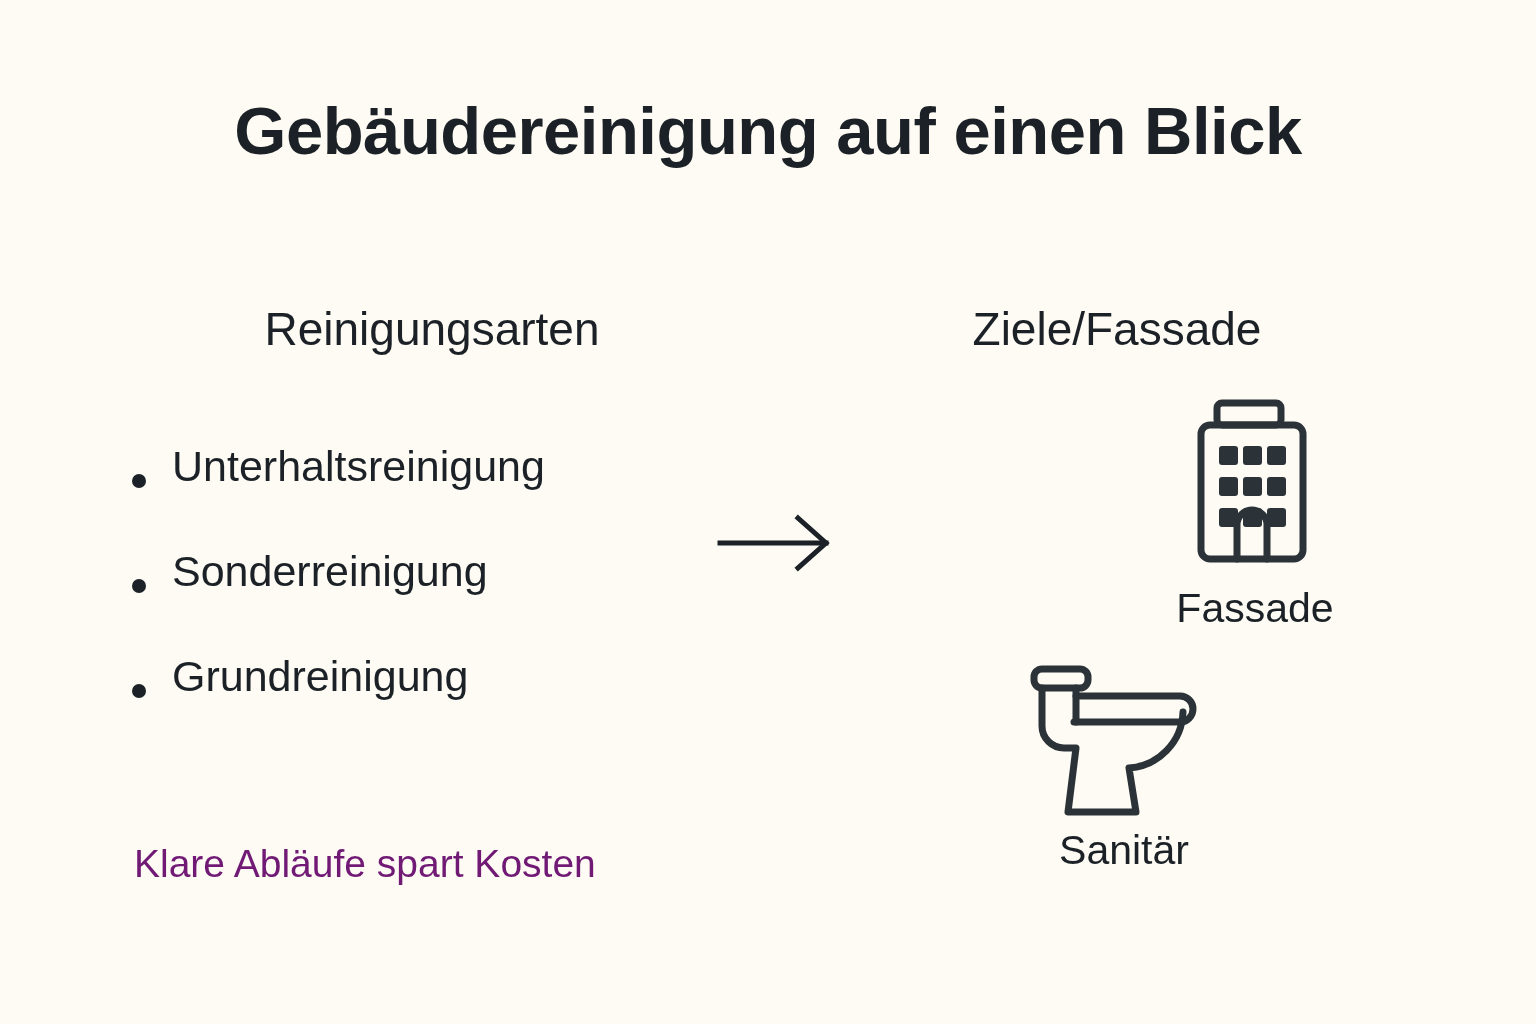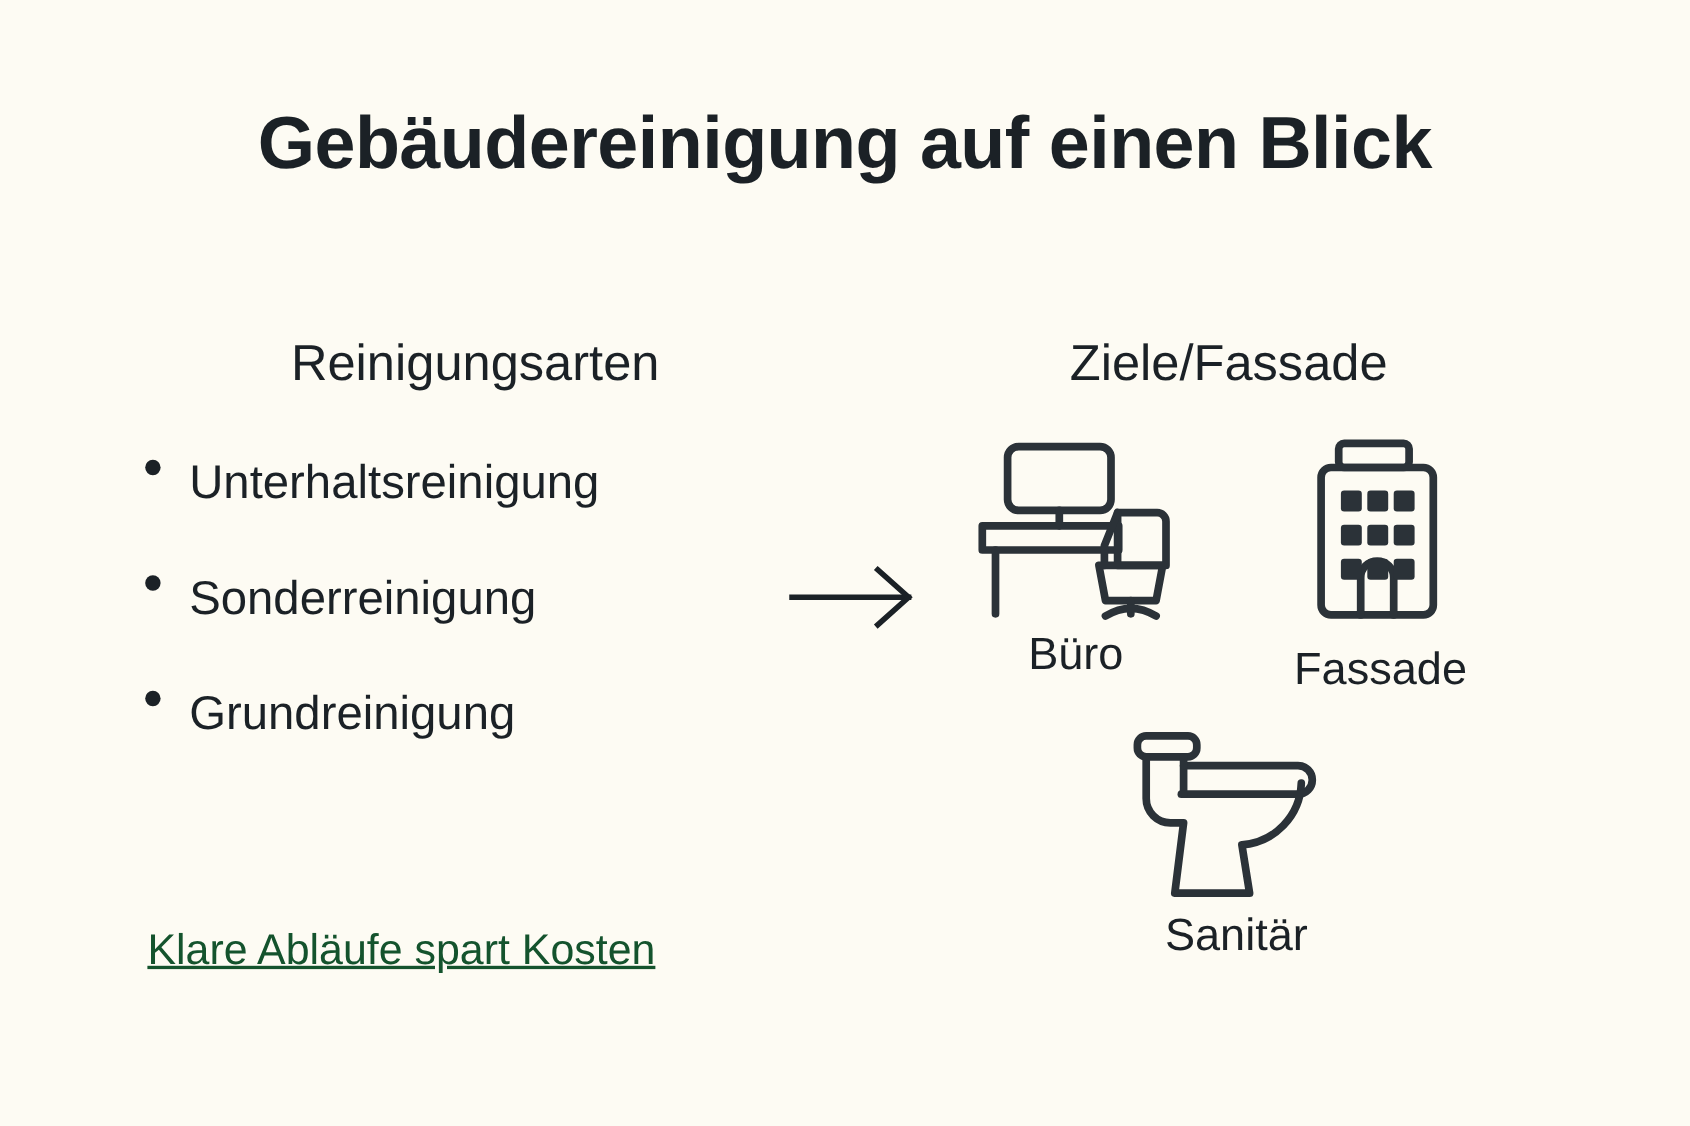"Unterhaltsreinigung" .bullet-row { align-items: flex-start -> flex-end }
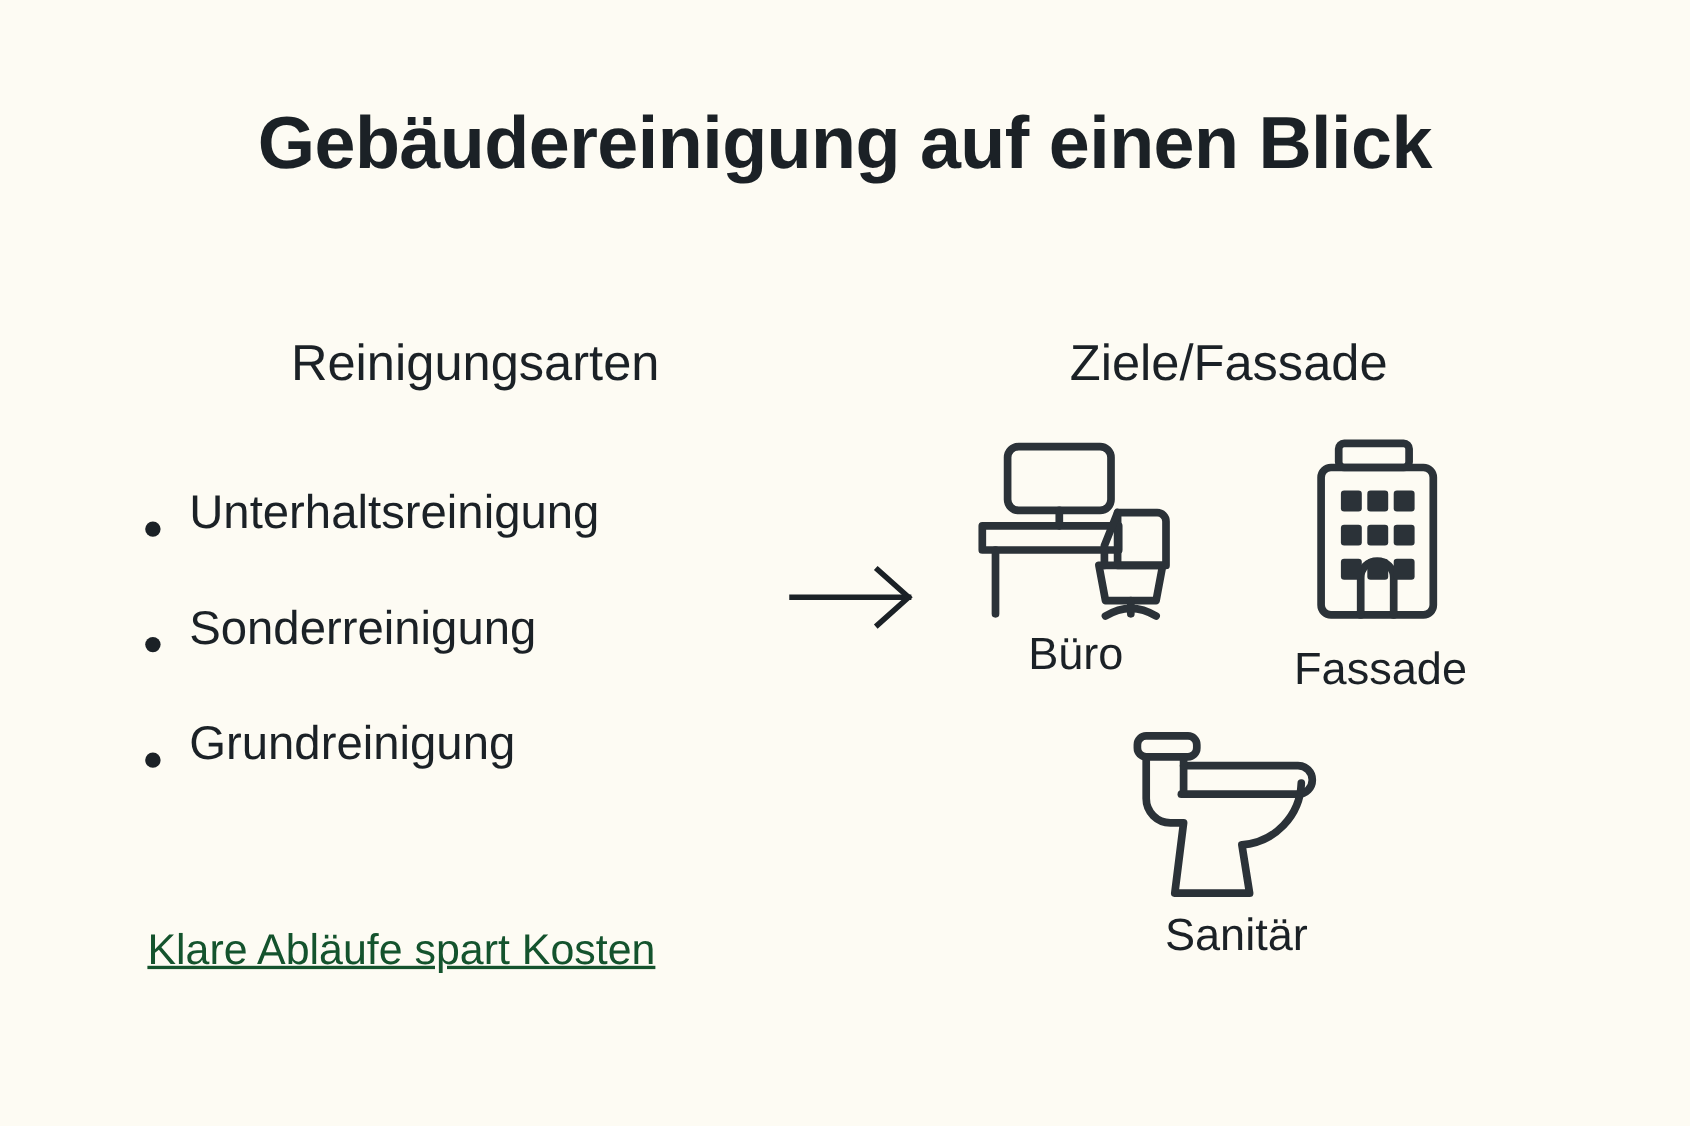"Büro" div.icon-cell { html: <div> <svg> <g> <rect></rect> <path></path> <rect></rect> <path></path> <path></path> <path></path> <path></path> <path></path> <path></path> </g> </svg> <span>Büro</span> </div> -> none }
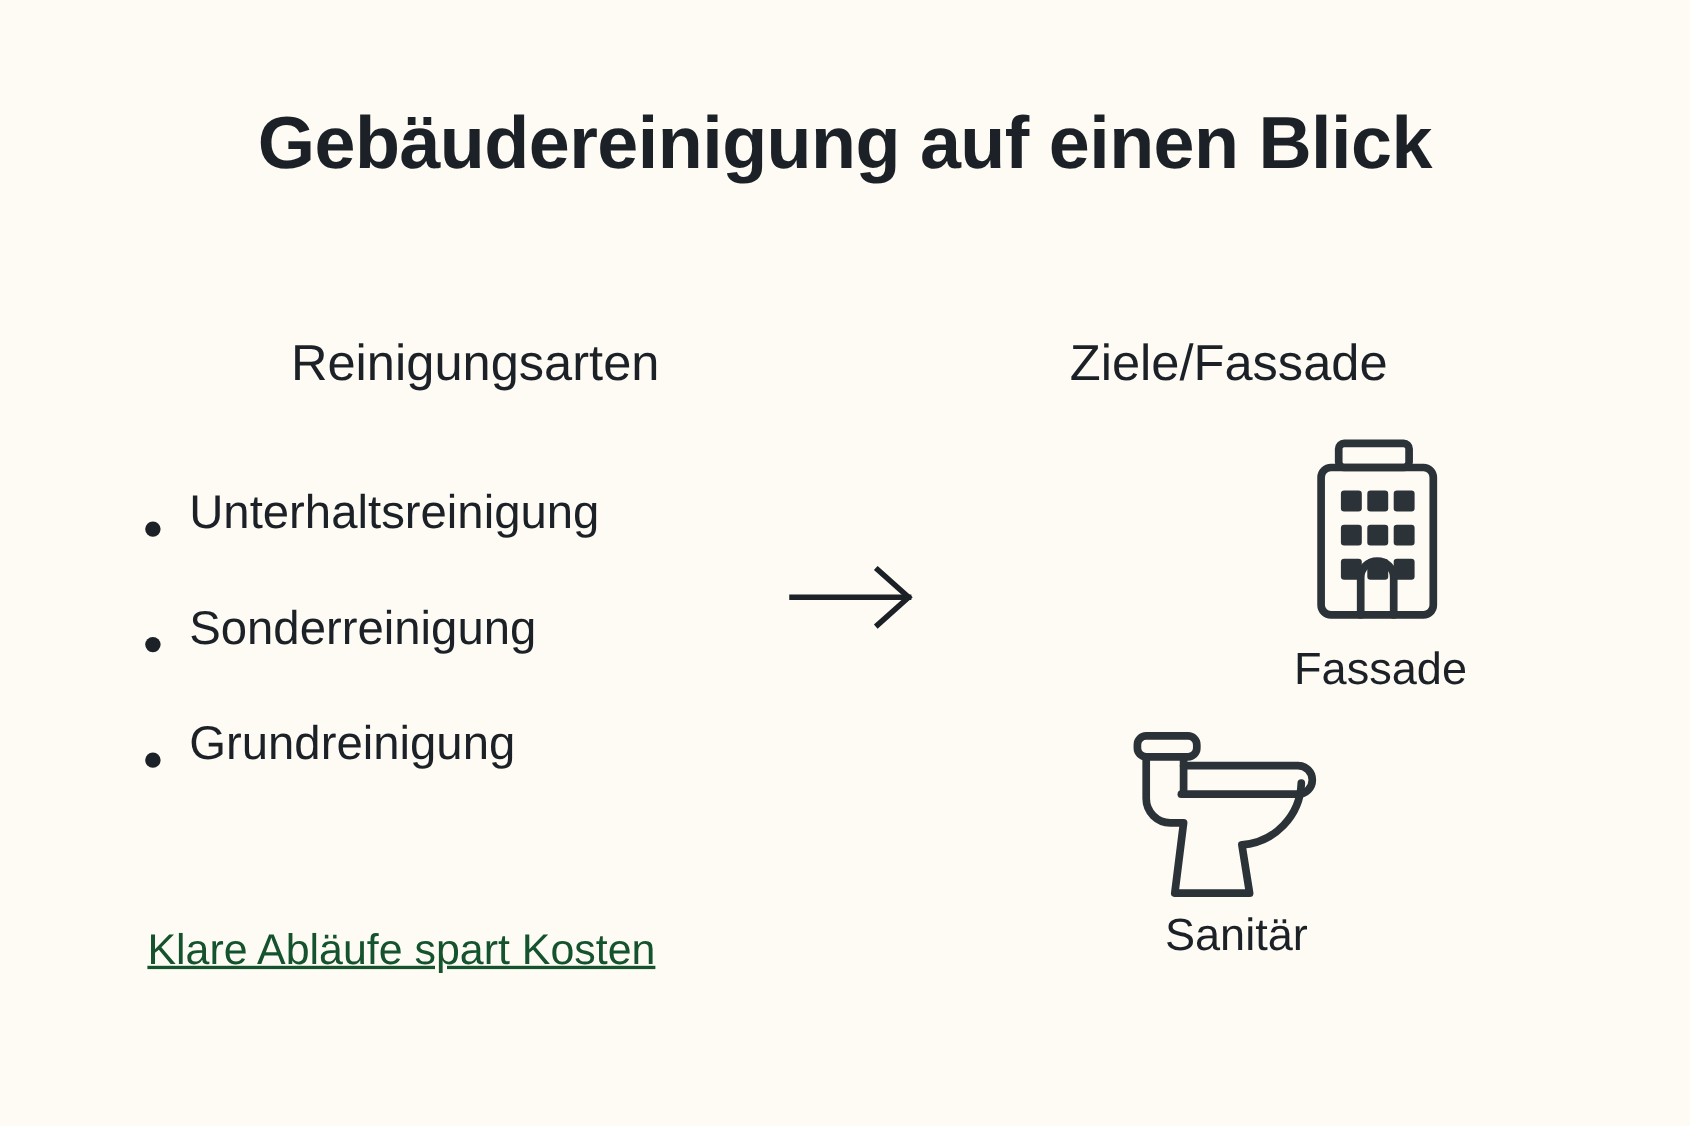"Klare Abläufe spart Kosten" .footnote { color: #14532d -> #701a75; text-decoration: underline -> none }
